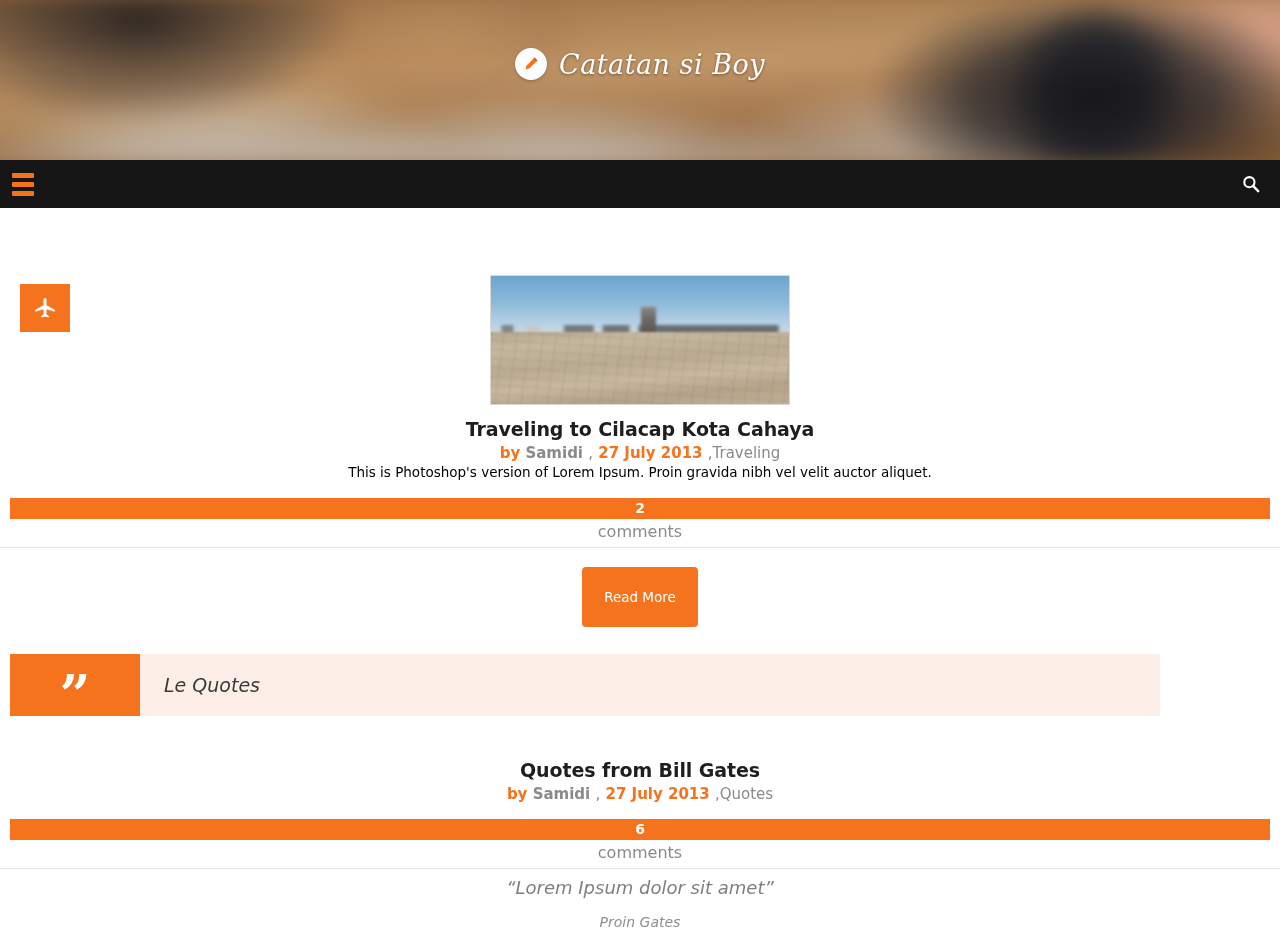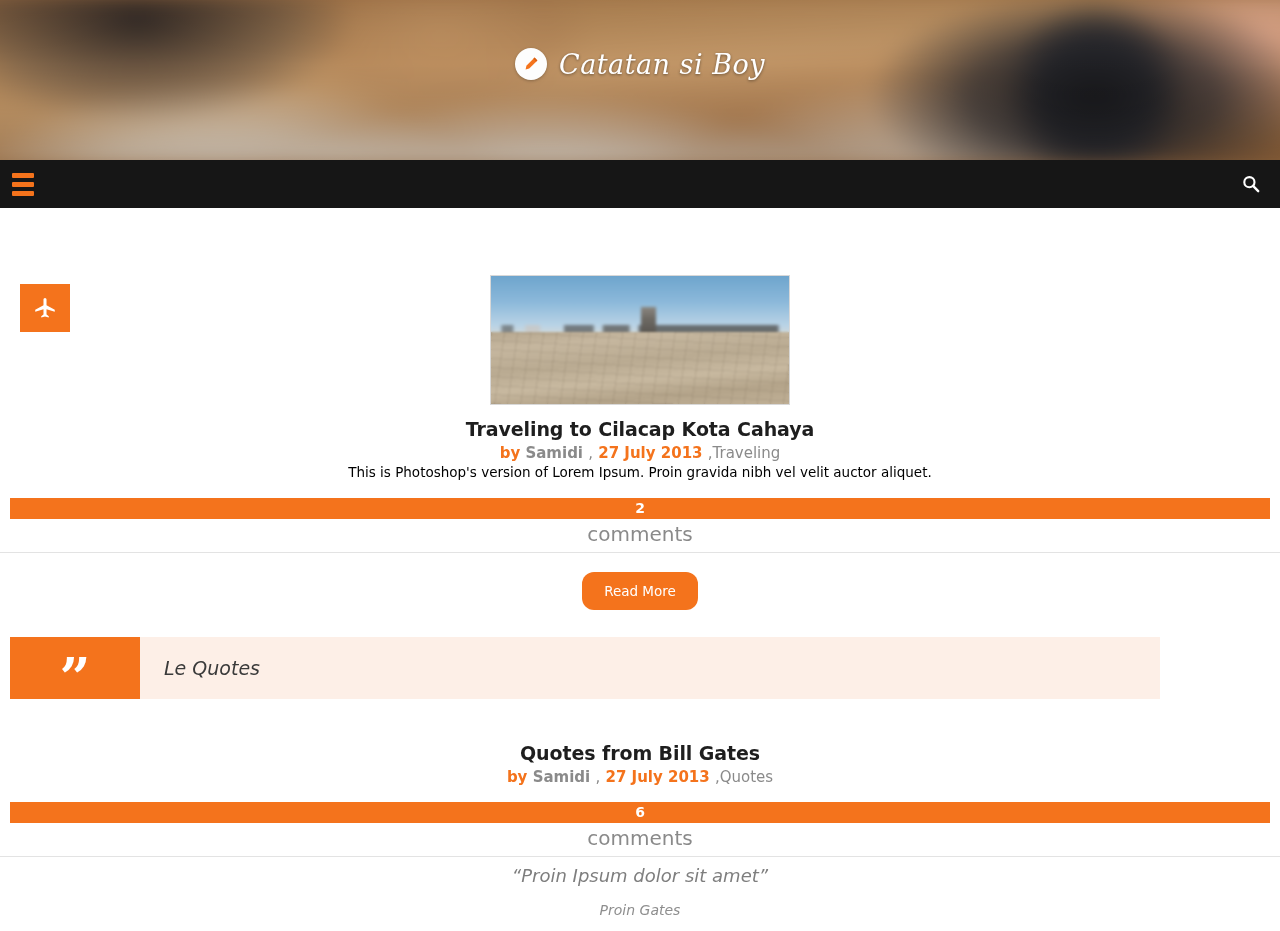"comments" .comments-label { font-size: 20px -> 16px }
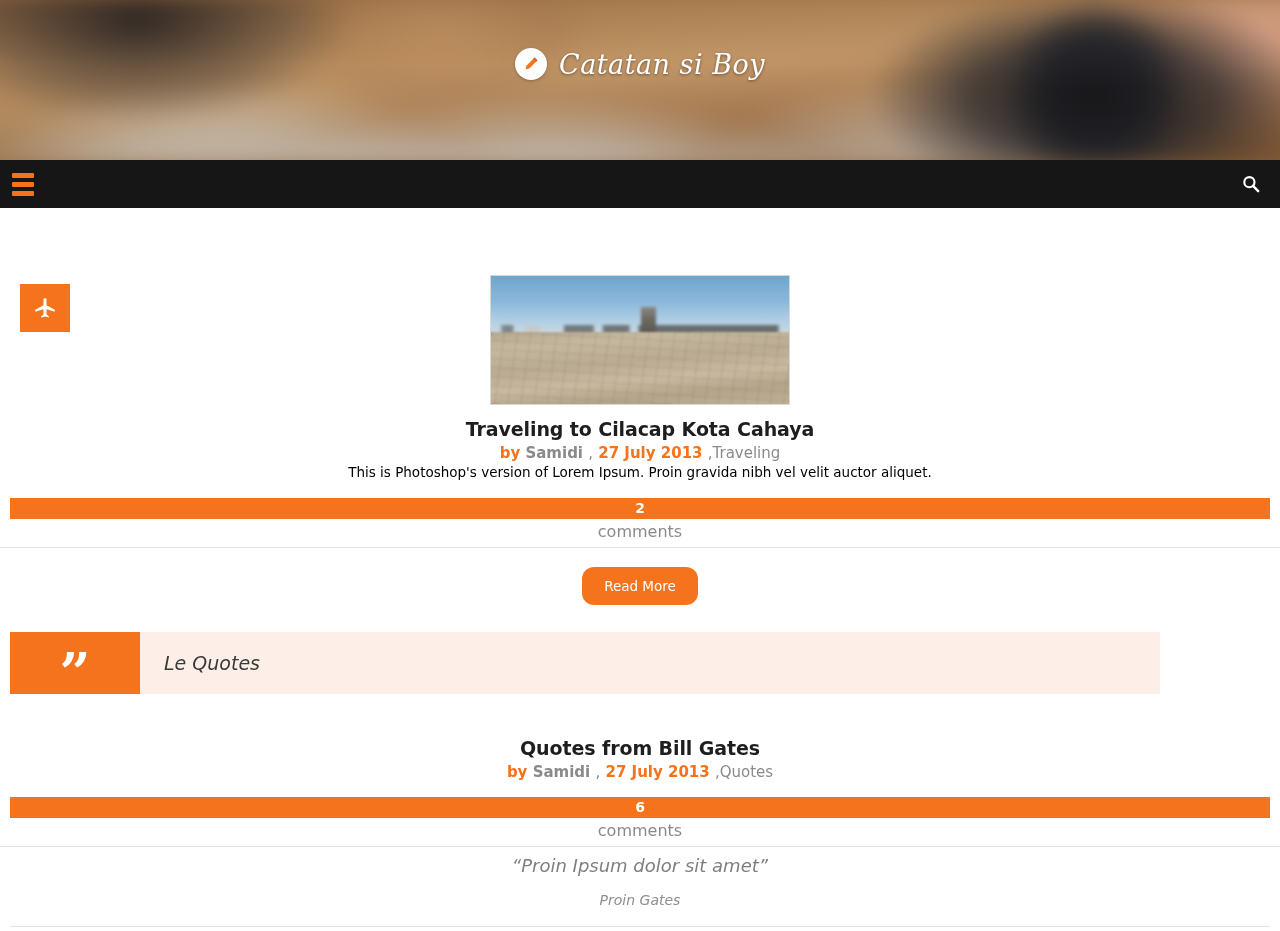"Read More" .btn { border-radius: 12px -> 4px; padding: 11px 22px -> 22px 22px }
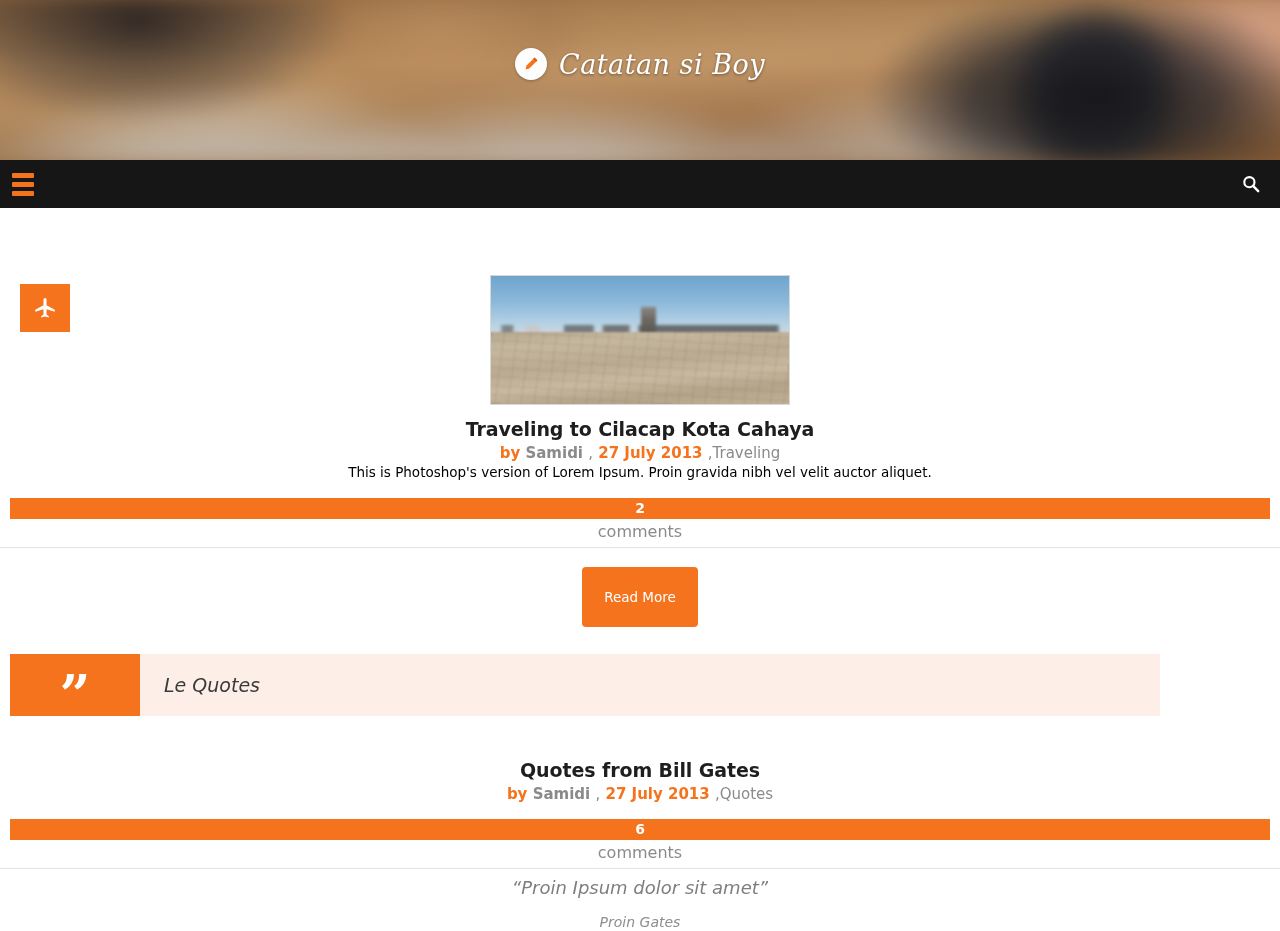"“Proin Ipsum dolor sit amet”" div.quote-text { text: Proin -> Lorem }
